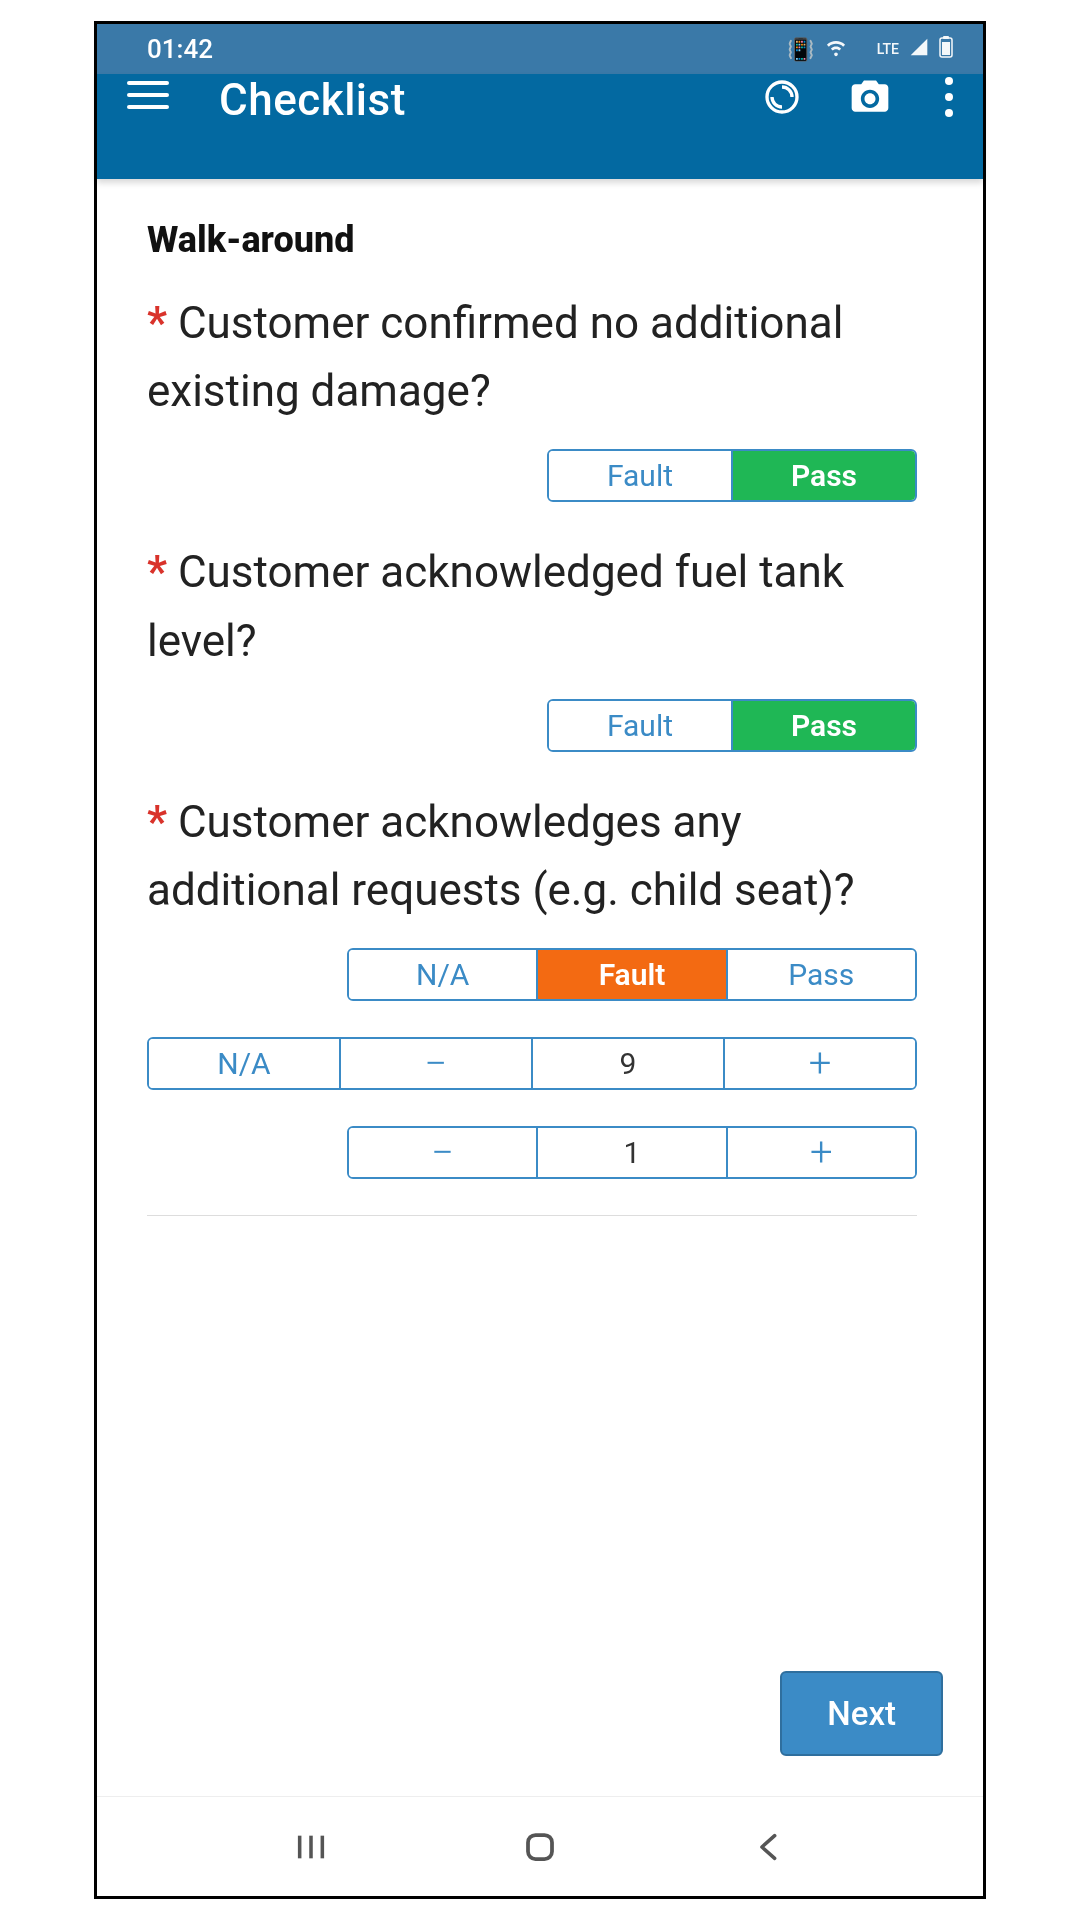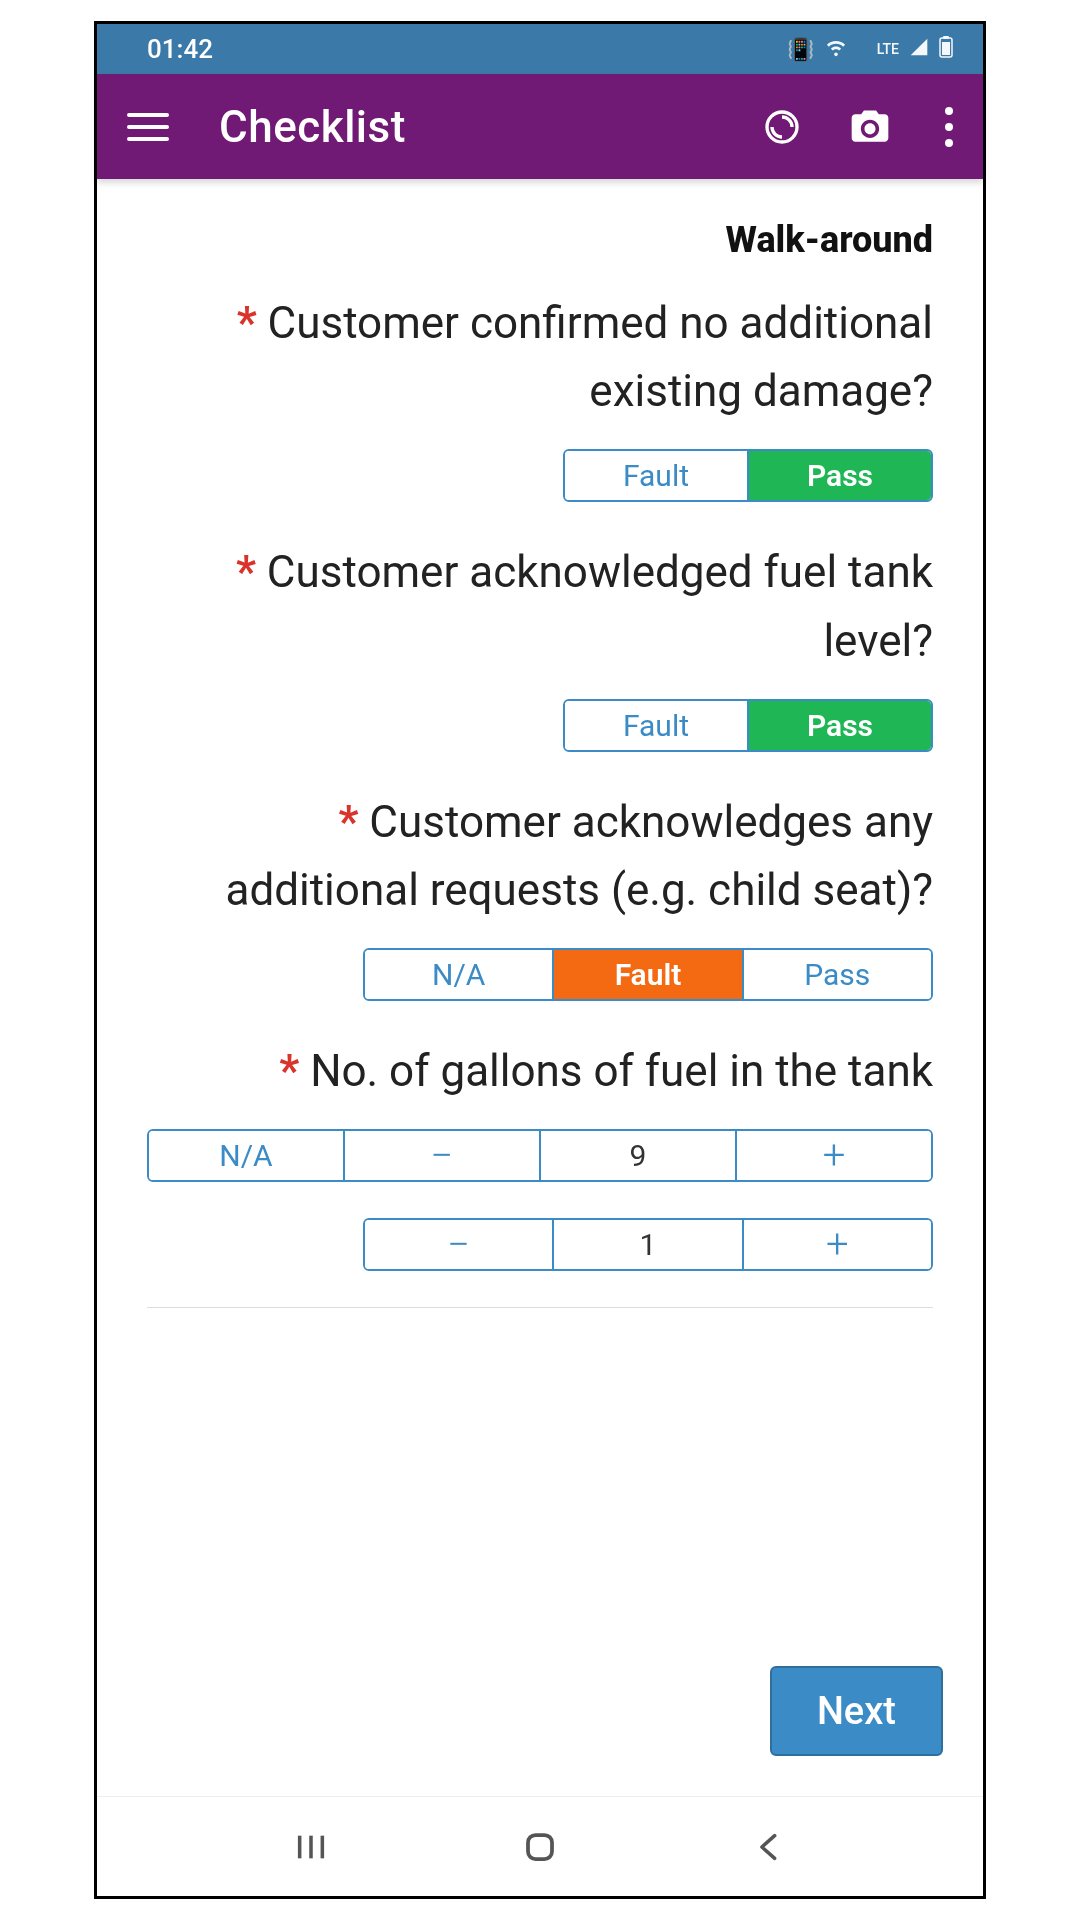"Checklist" .app-bar { align-items: center -> flex-start; background: #701a75 -> #0369a1 }
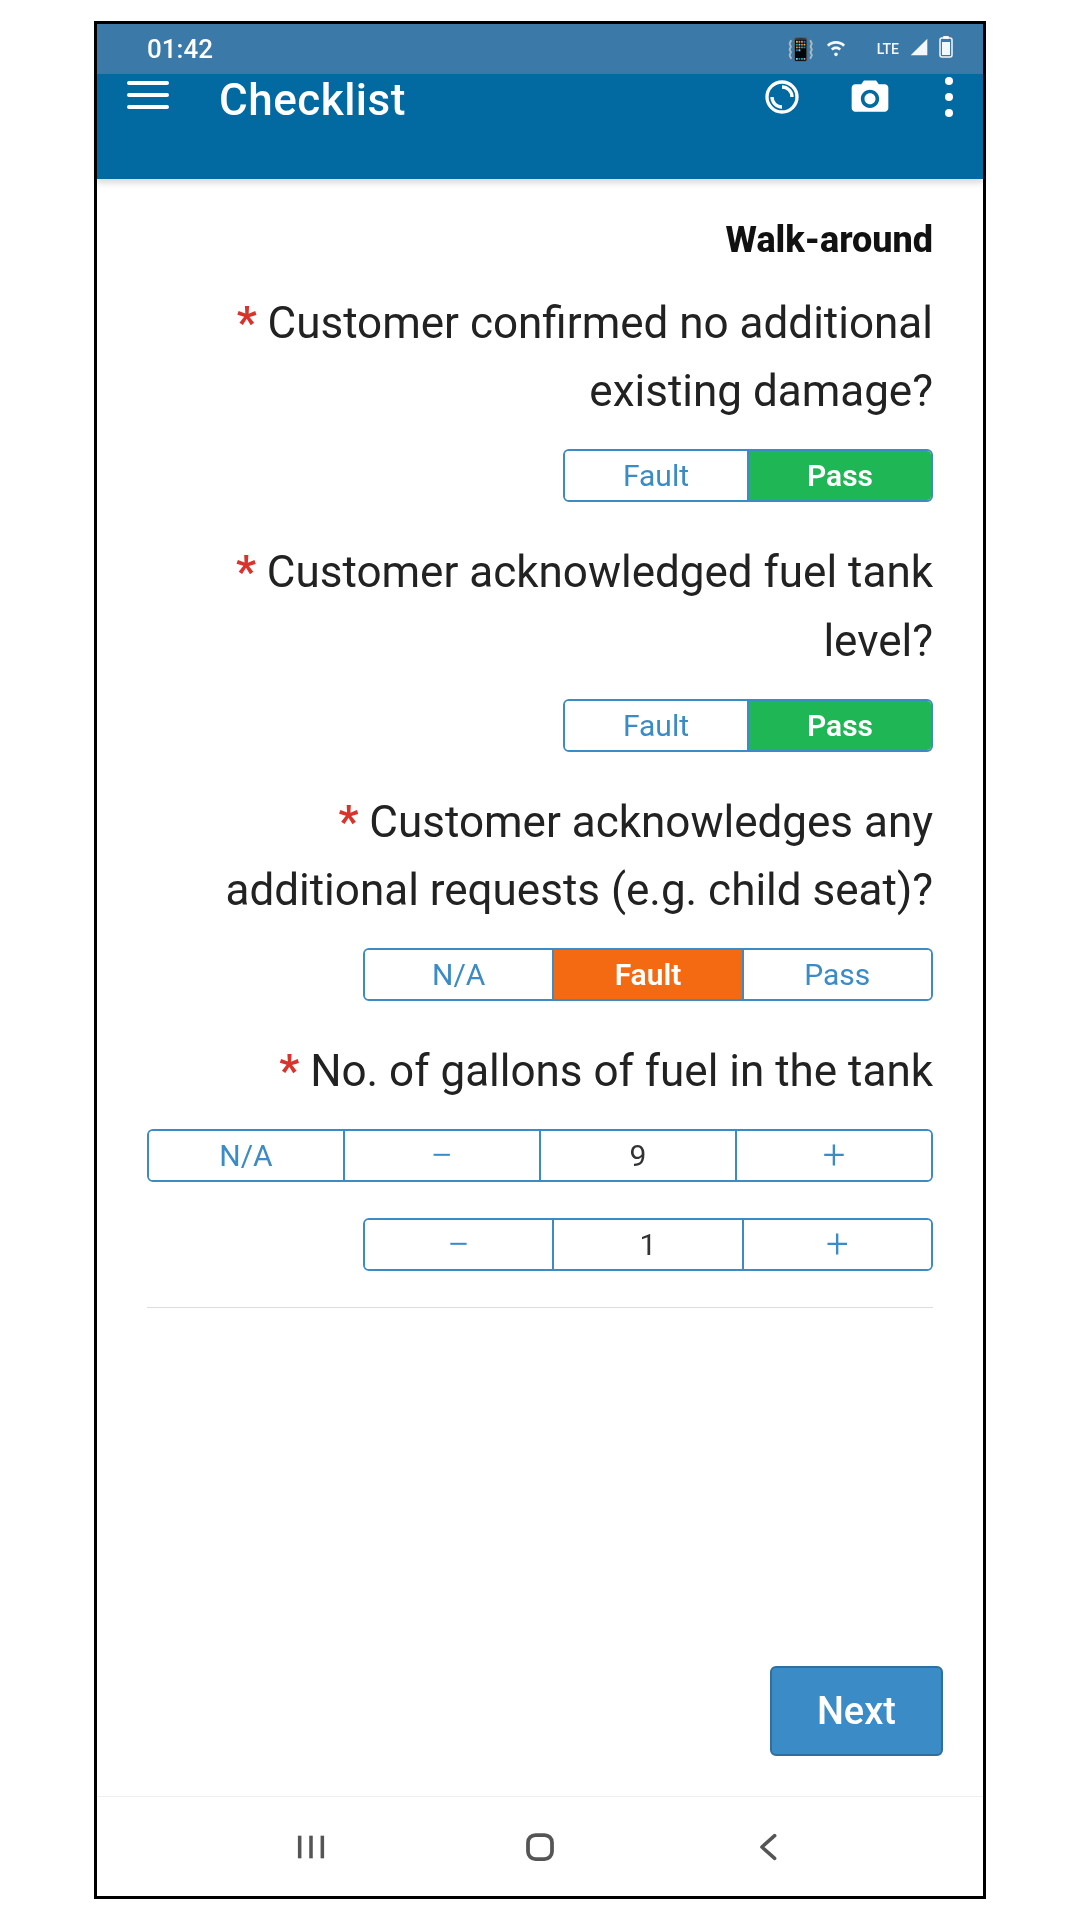"Walk-around" .content { padding: 40px 50px 0 50px -> 40px 66px 0 50px; text-align: right -> none }
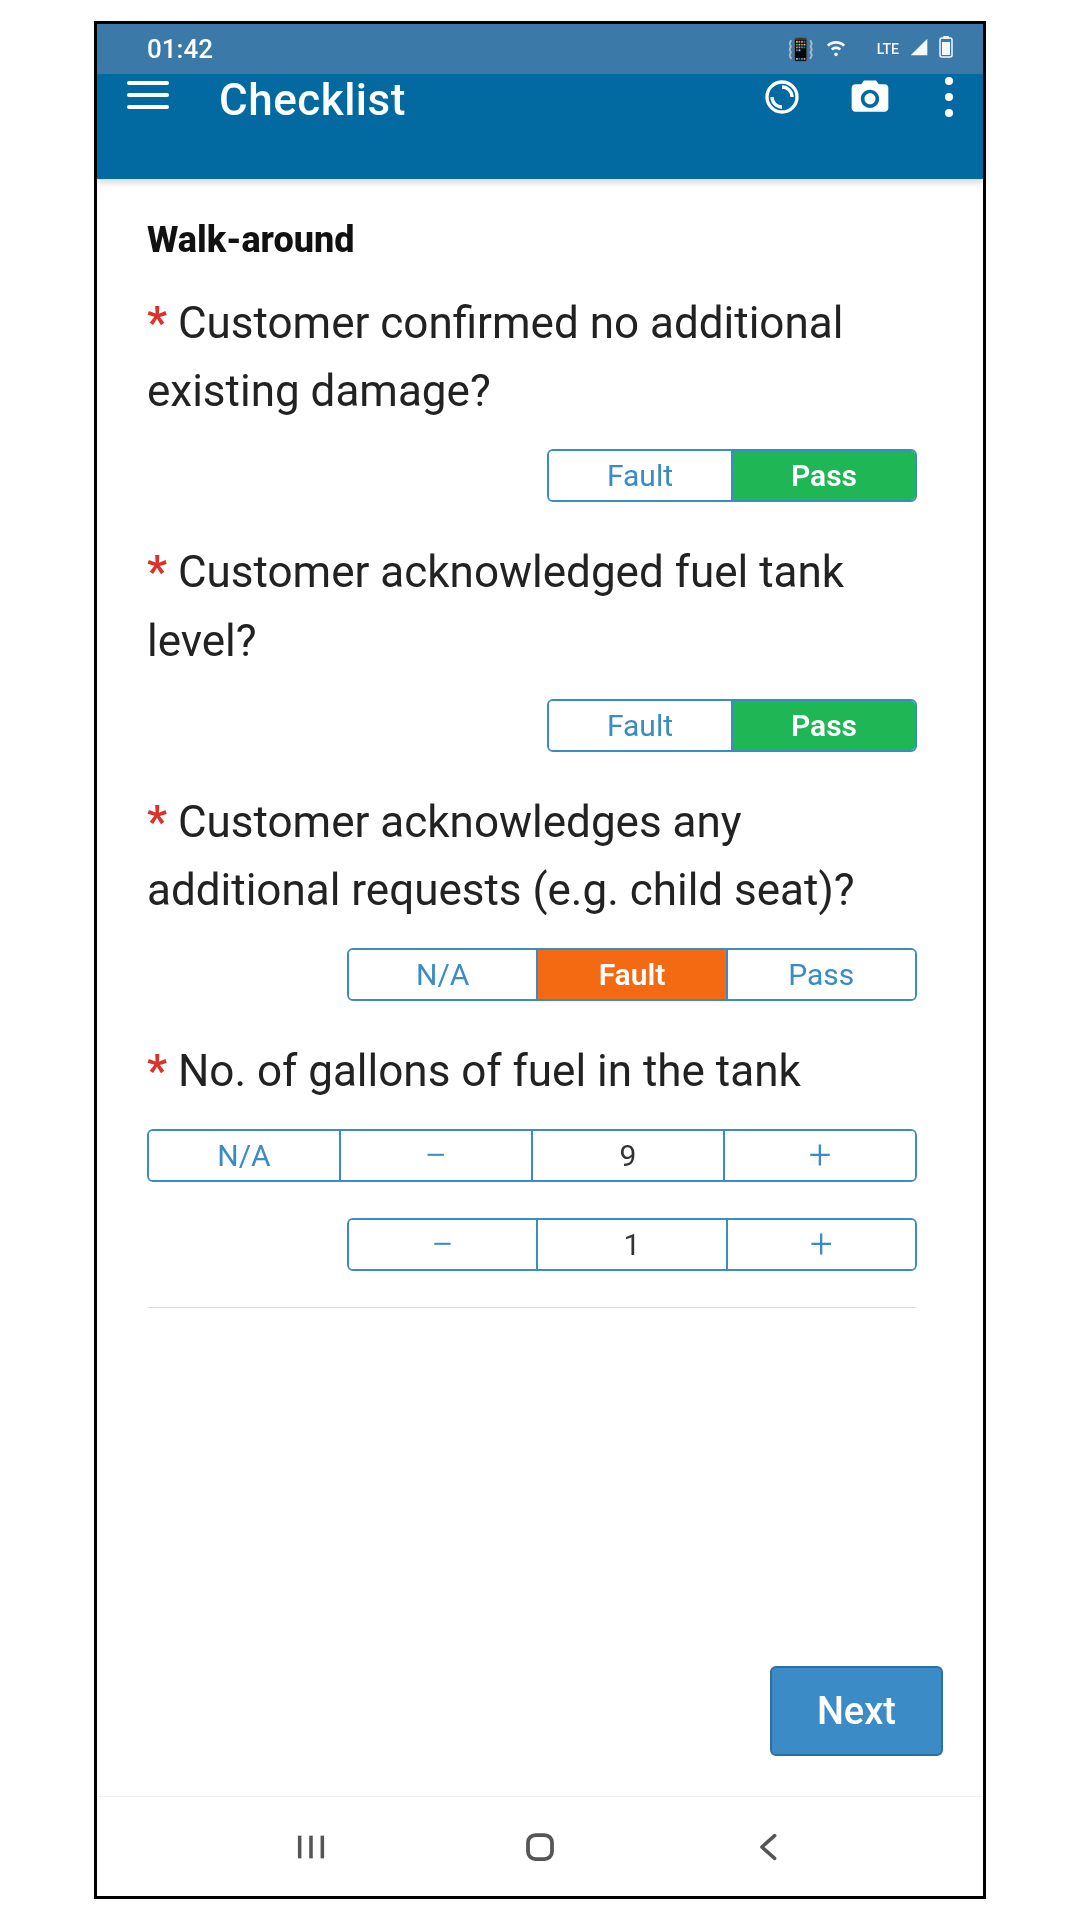"* No. of gallons of" div.question { html: <div> <div> <span>*</span> <span>No. of gallons of fuel in the tank</span> </div> </div> -> none }
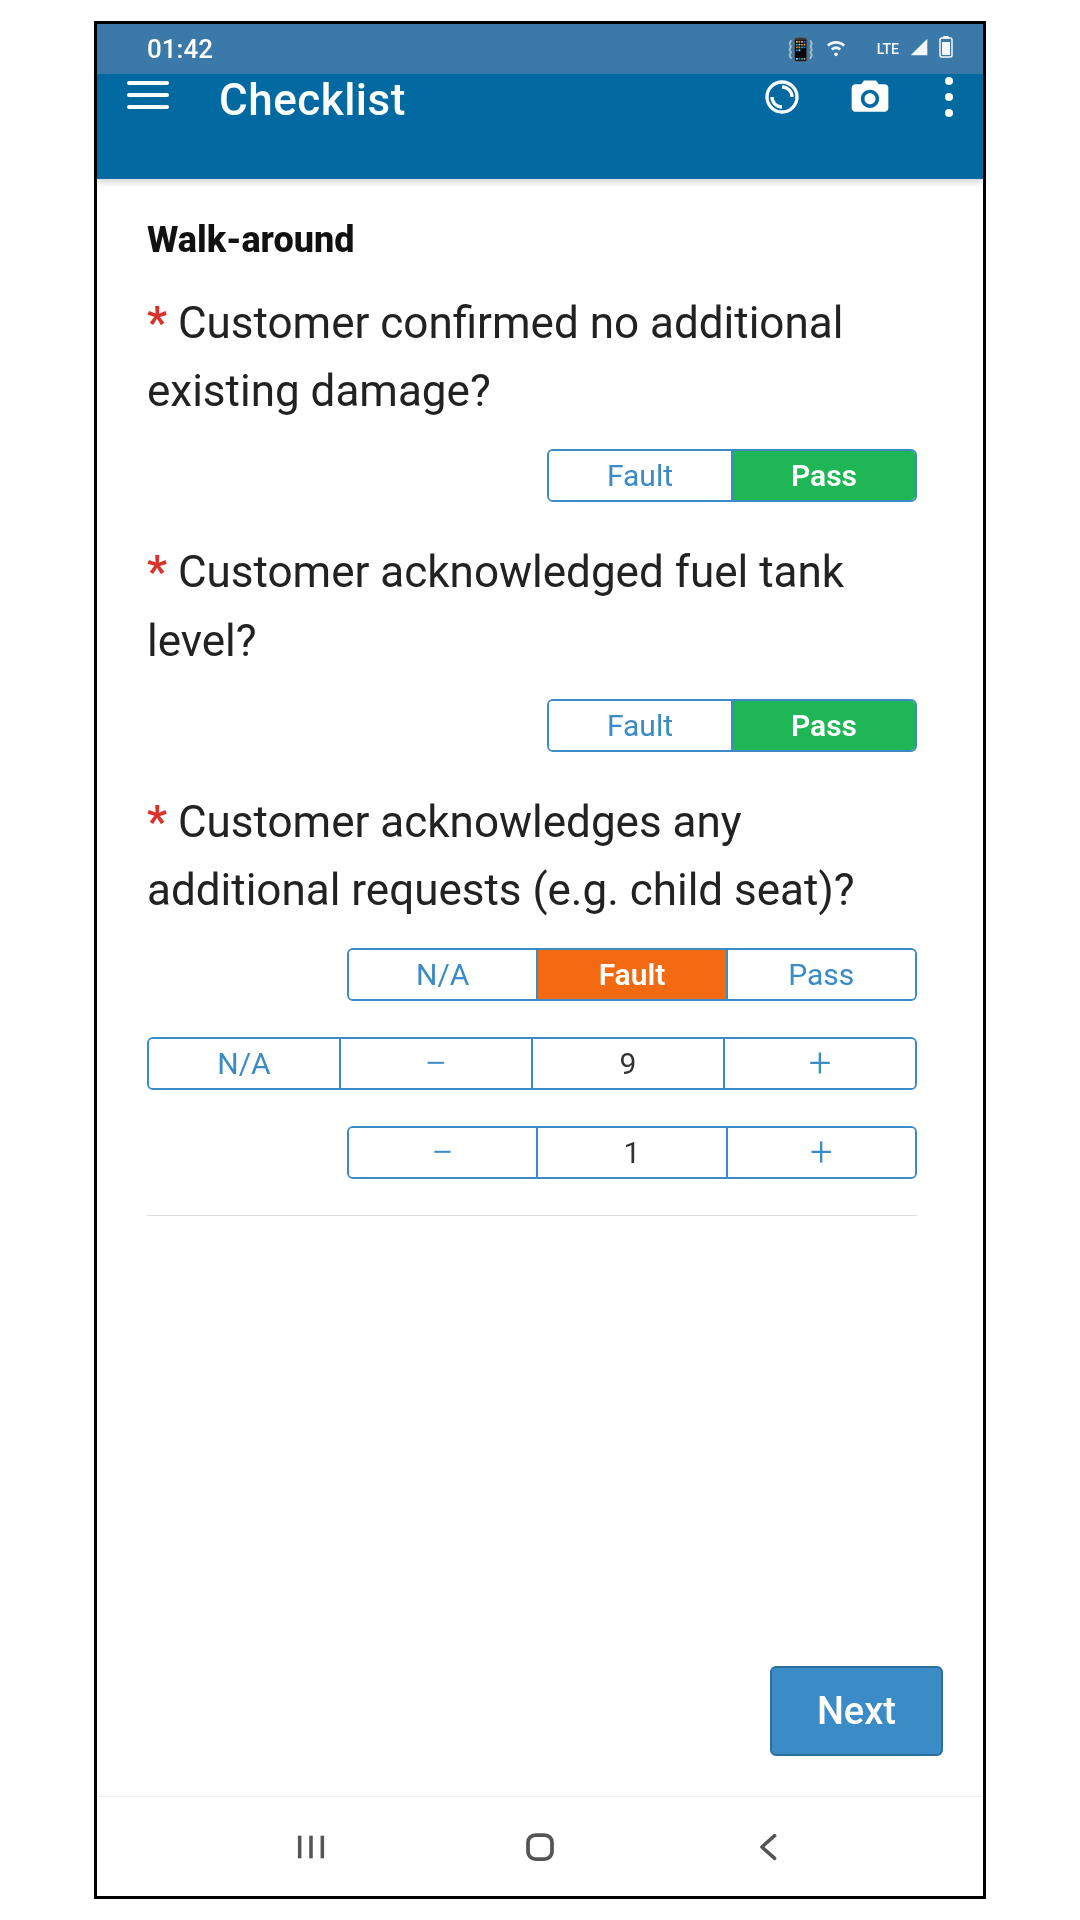"Next" .next-btn { font-size: 38px -> 33px }
